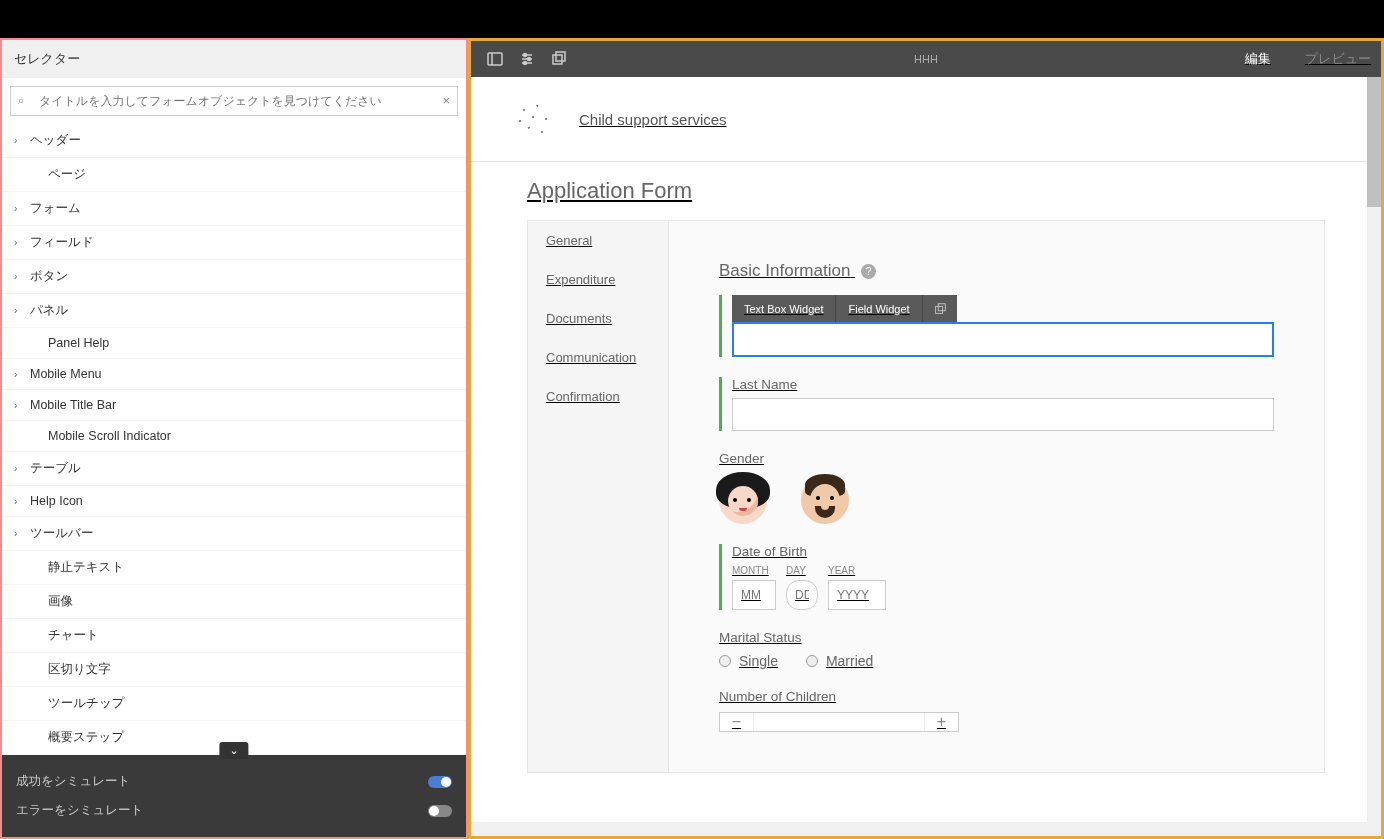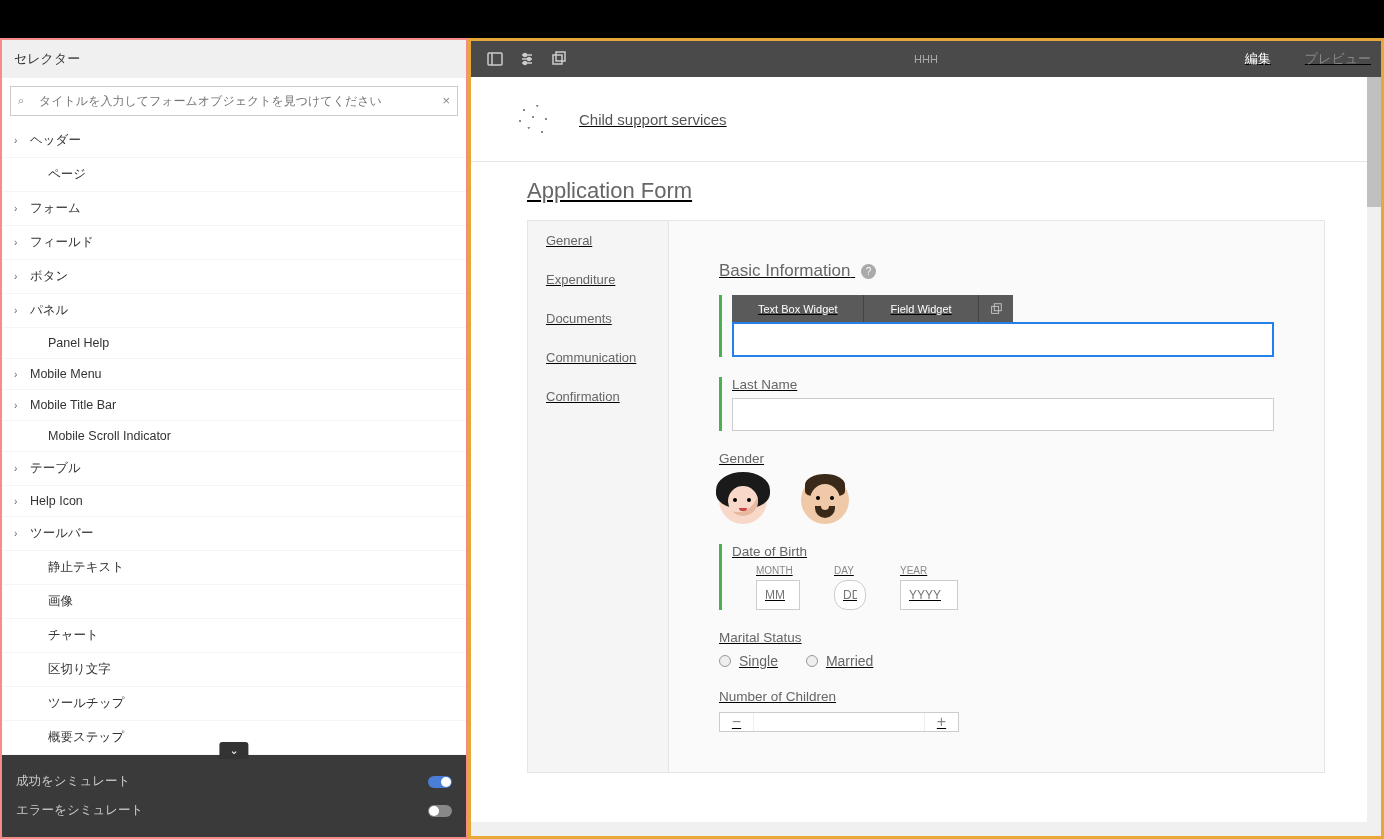"Text Box Widget" .widget-tab { padding: 8px 26px -> 8px 12px }
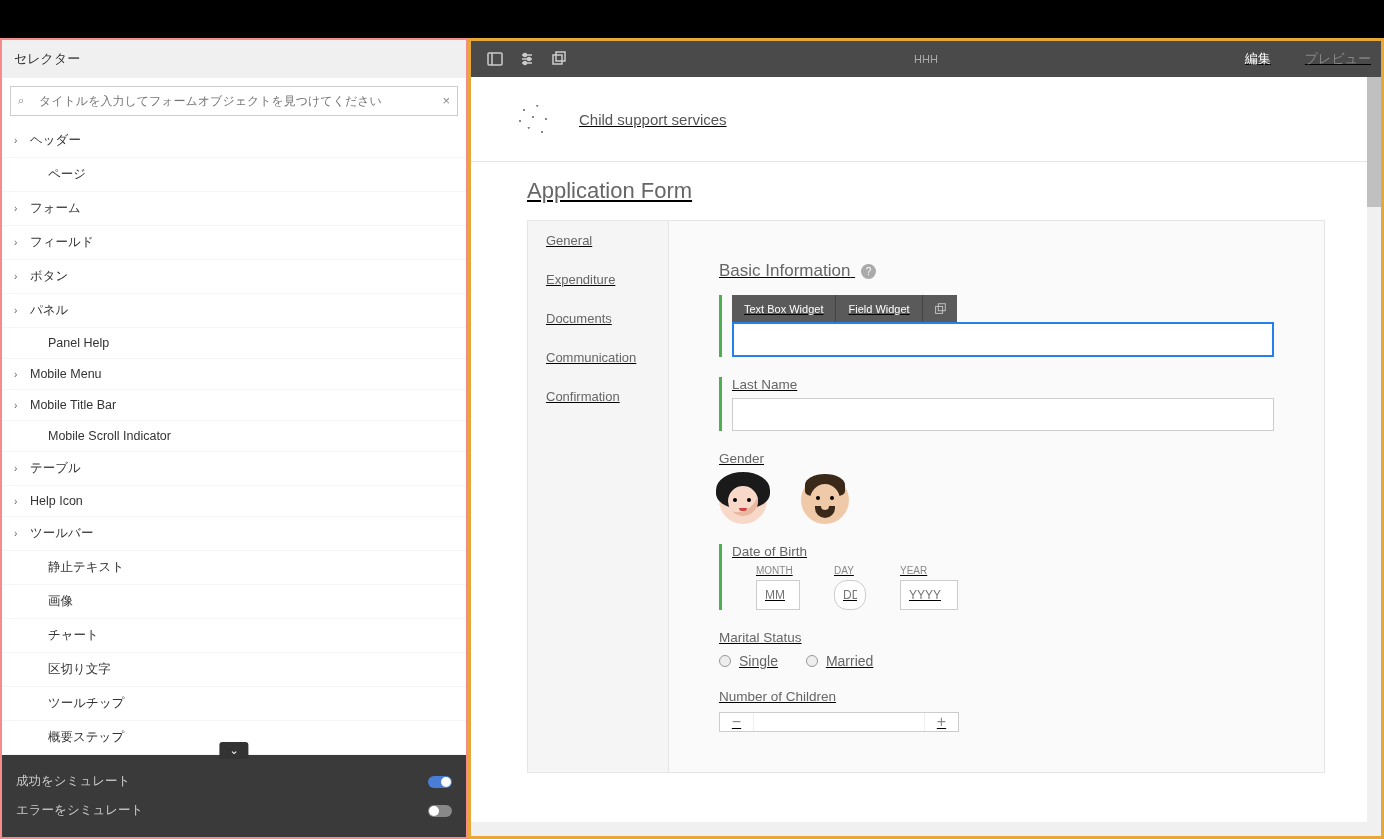"MONTH" .dob-col { margin-left: 24px -> none }
